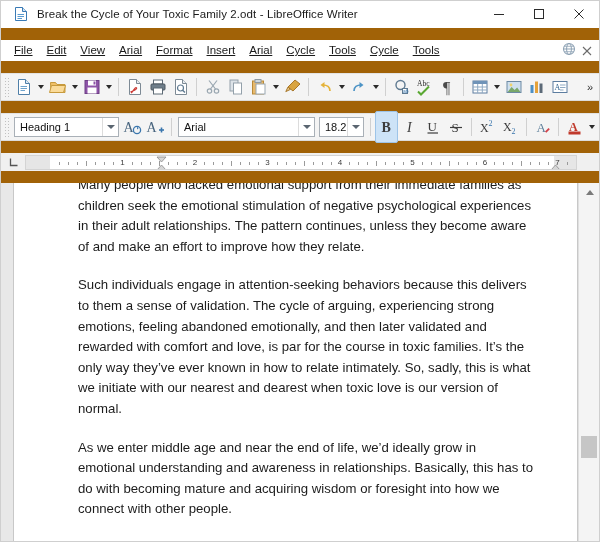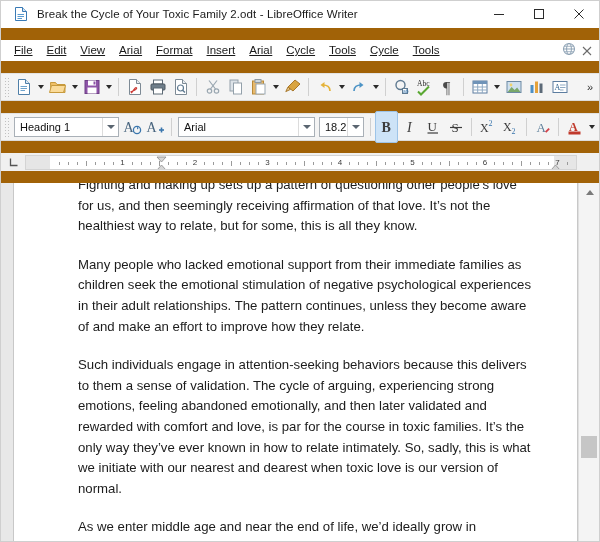"Fighting and making up sets" p.para { html: <p>Fighting and making up sets up a pattern of questioning other people’s love for us, and then seemingly receiving affirmation of that love. It’s not the healthiest way to relate, but for some, this is all they know.</p> -> none }
